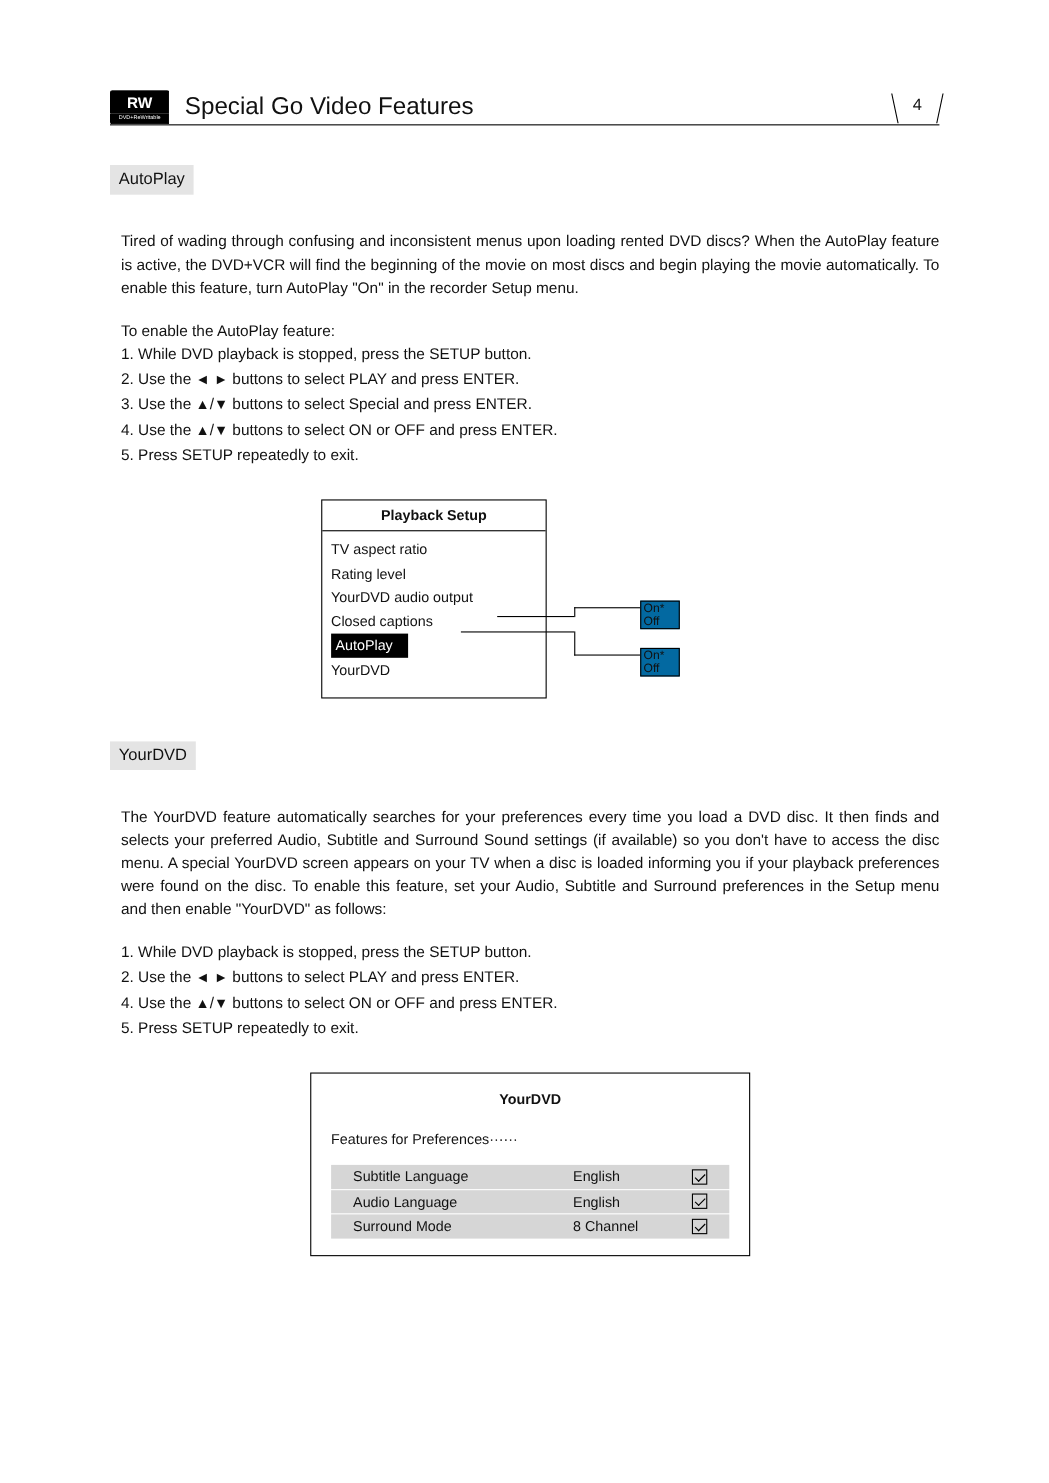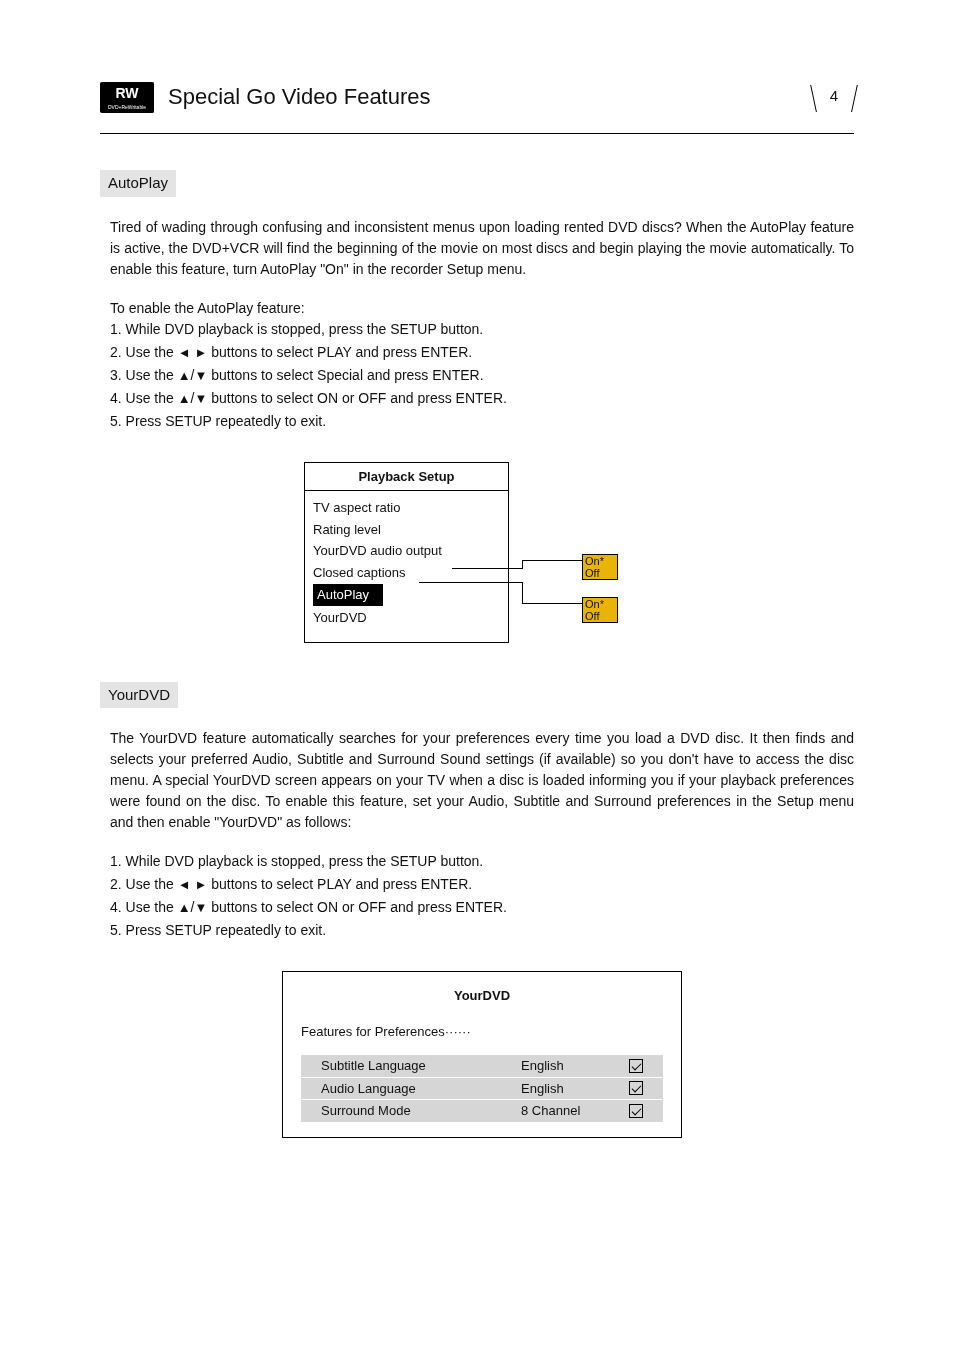"RW" .header-row { padding-bottom: 20px -> 0 }
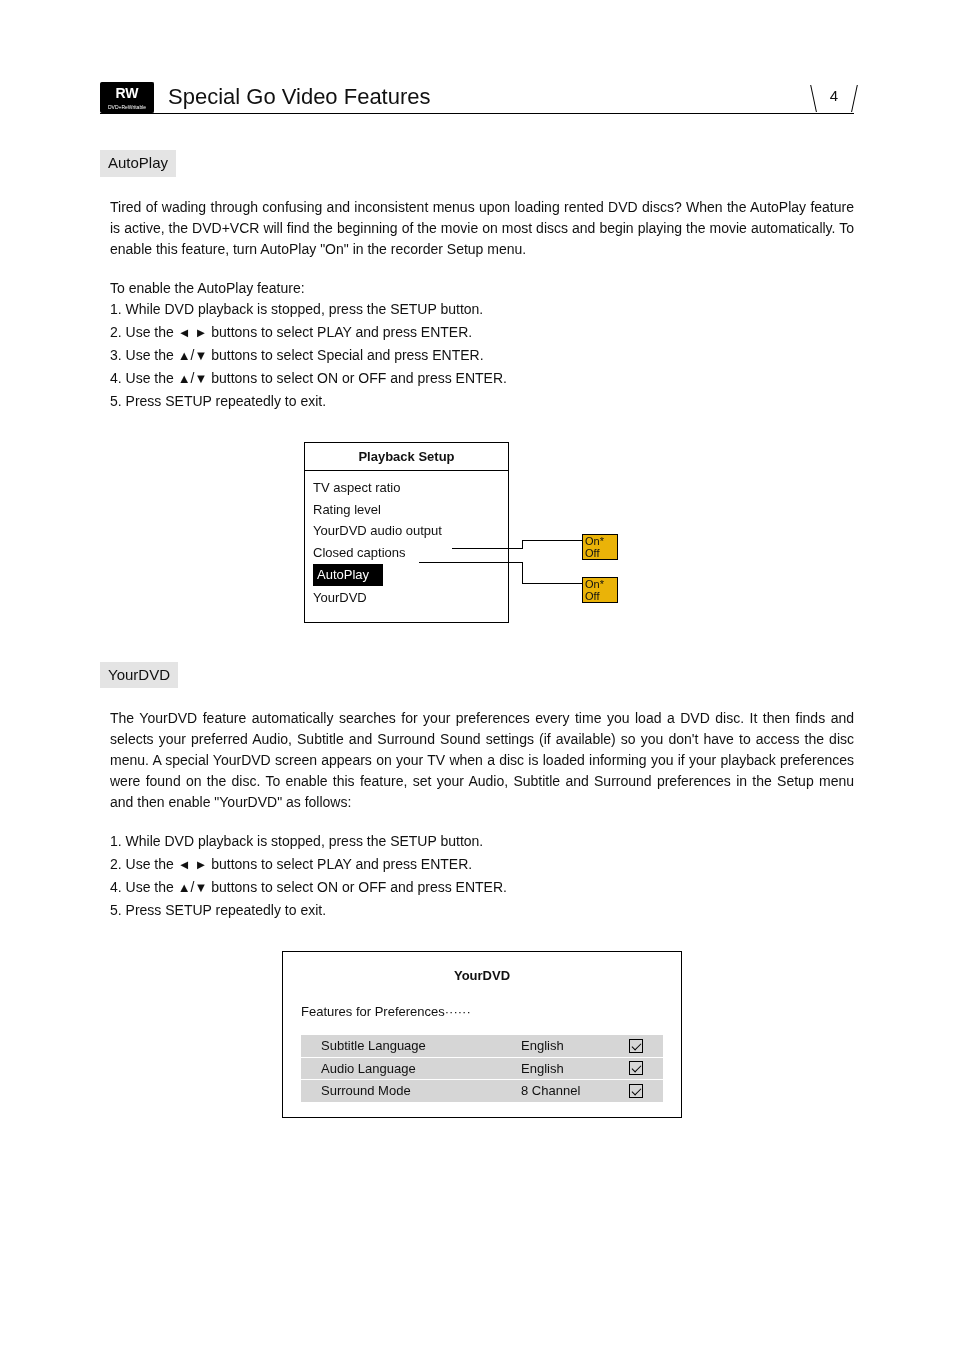"Tired of wading through confusing" .body-block { margin: 0 0 20px 10px -> 12px 0 20px 10px }
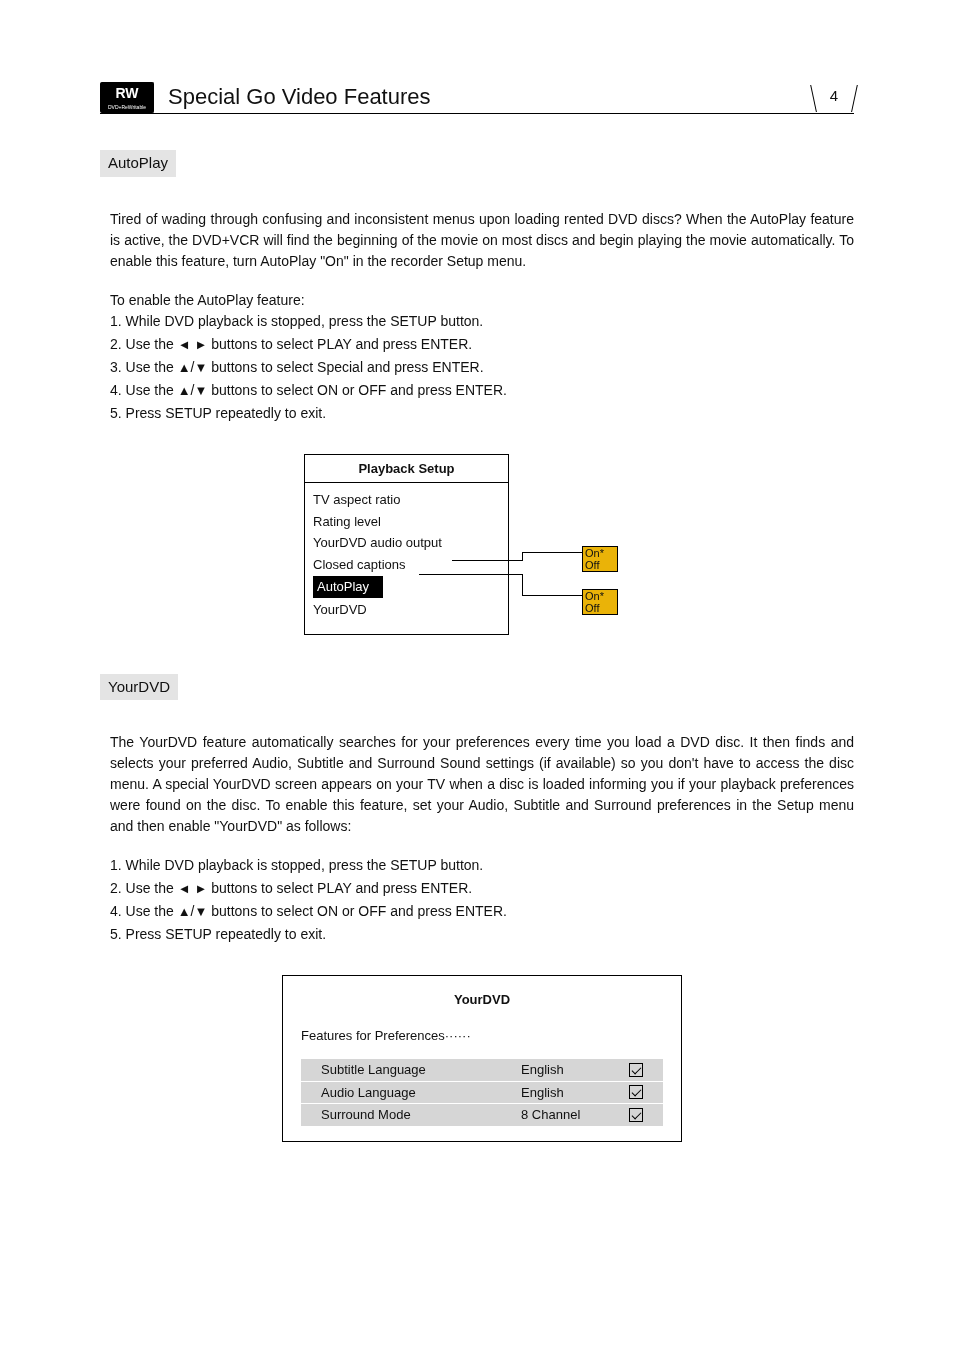"Playback Setup" .pb-box { left: 12px -> 0 }
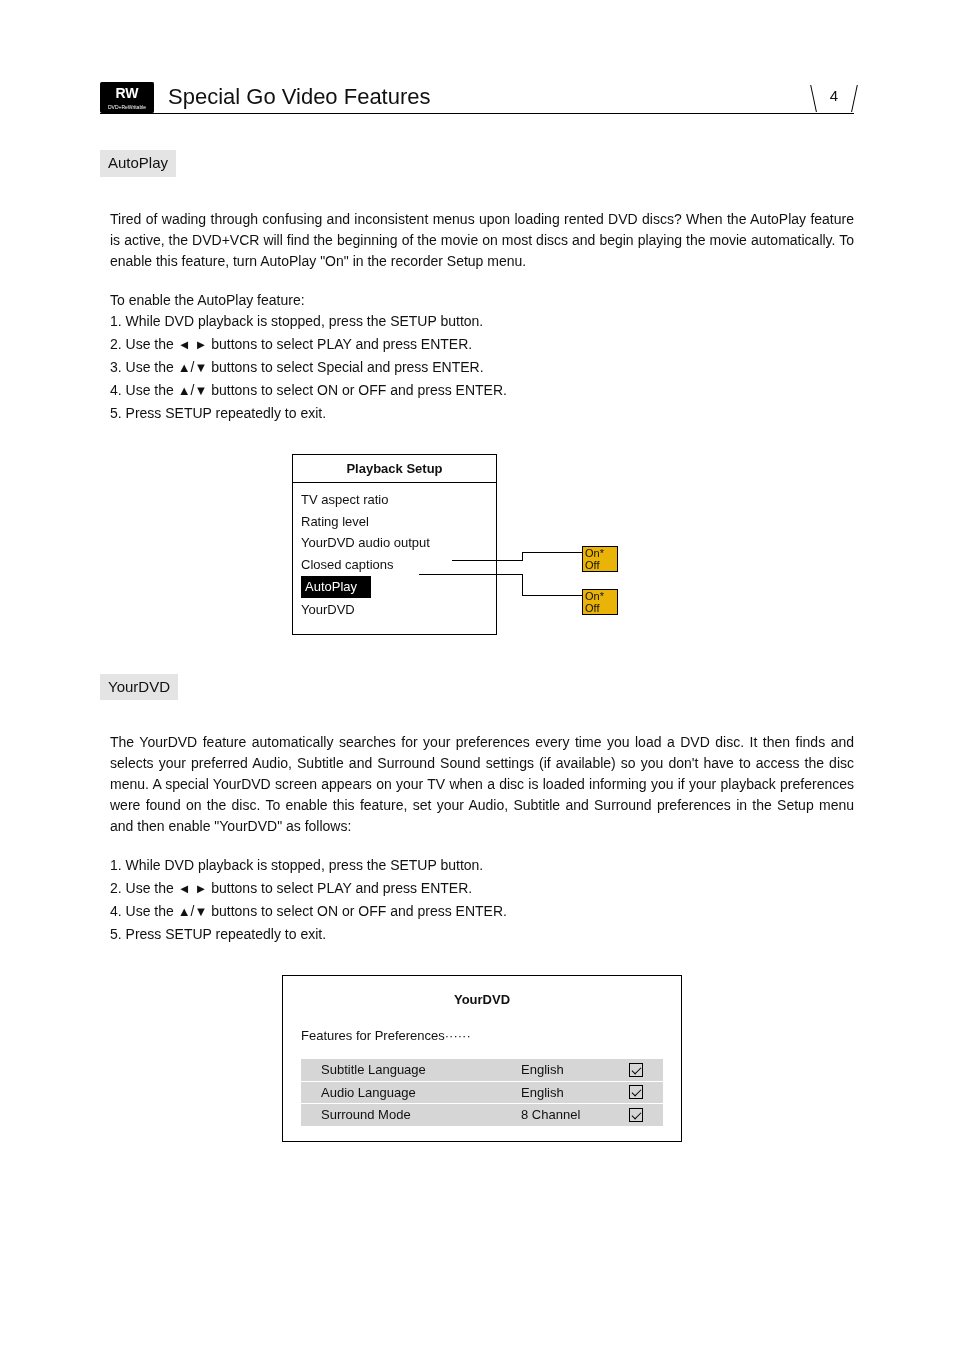"On*" .onoff-box { background: #eab308 -> #0369a1 }
